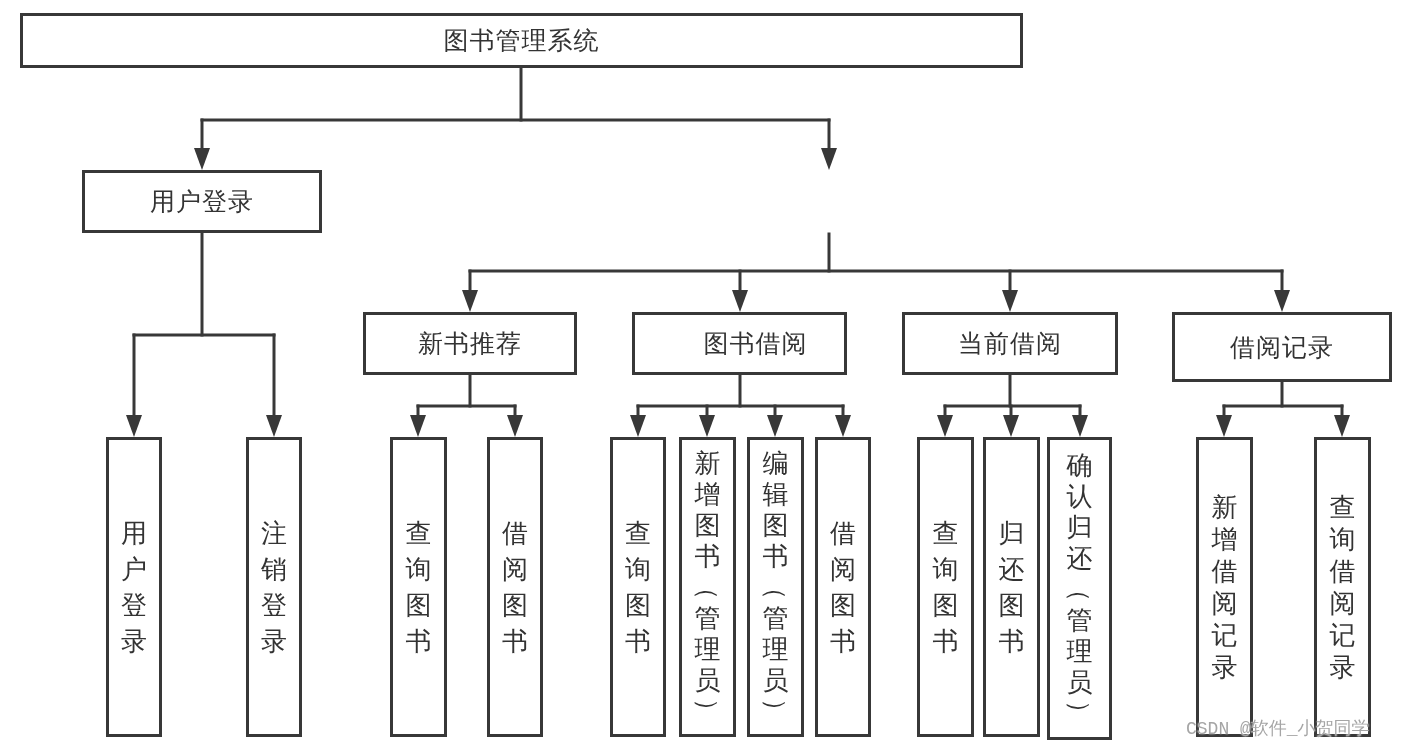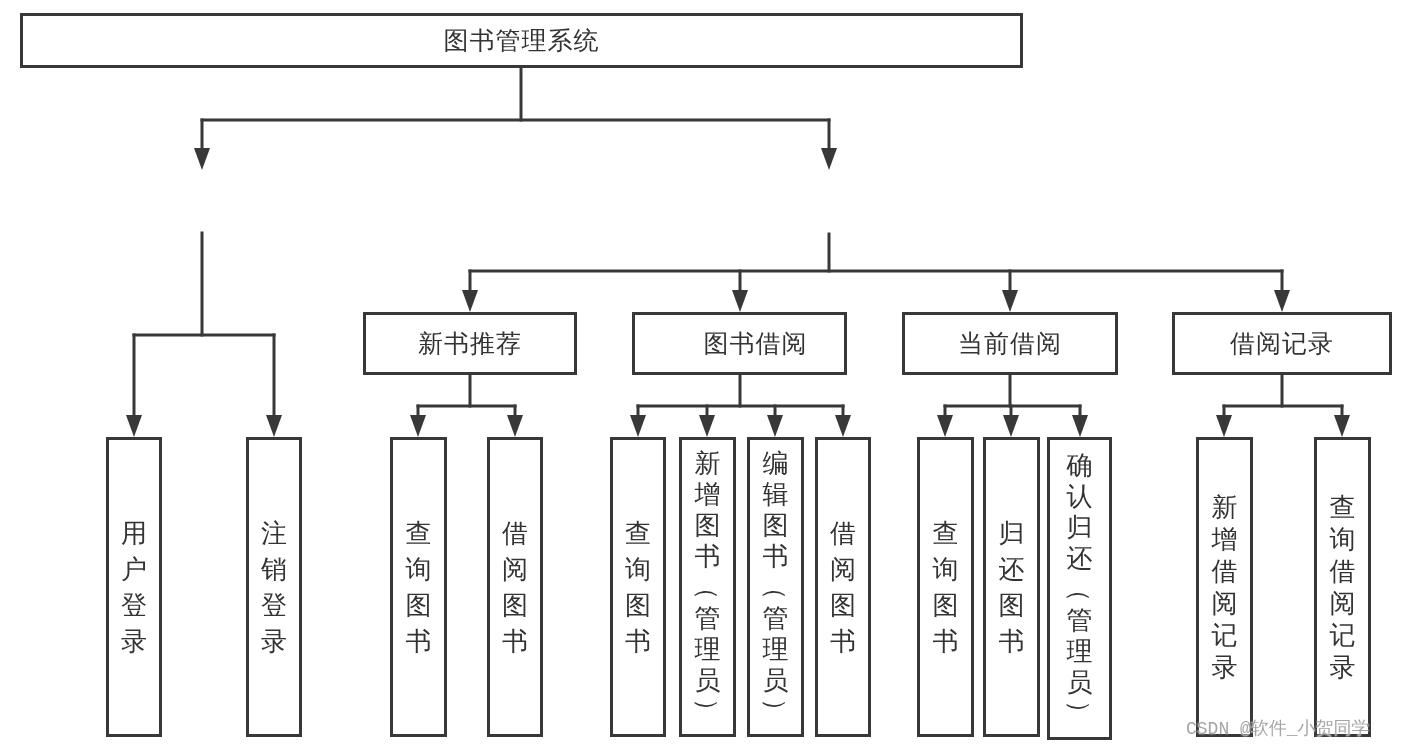"用户登录" div.hbox { html: none -> <div>用户登录</div> }
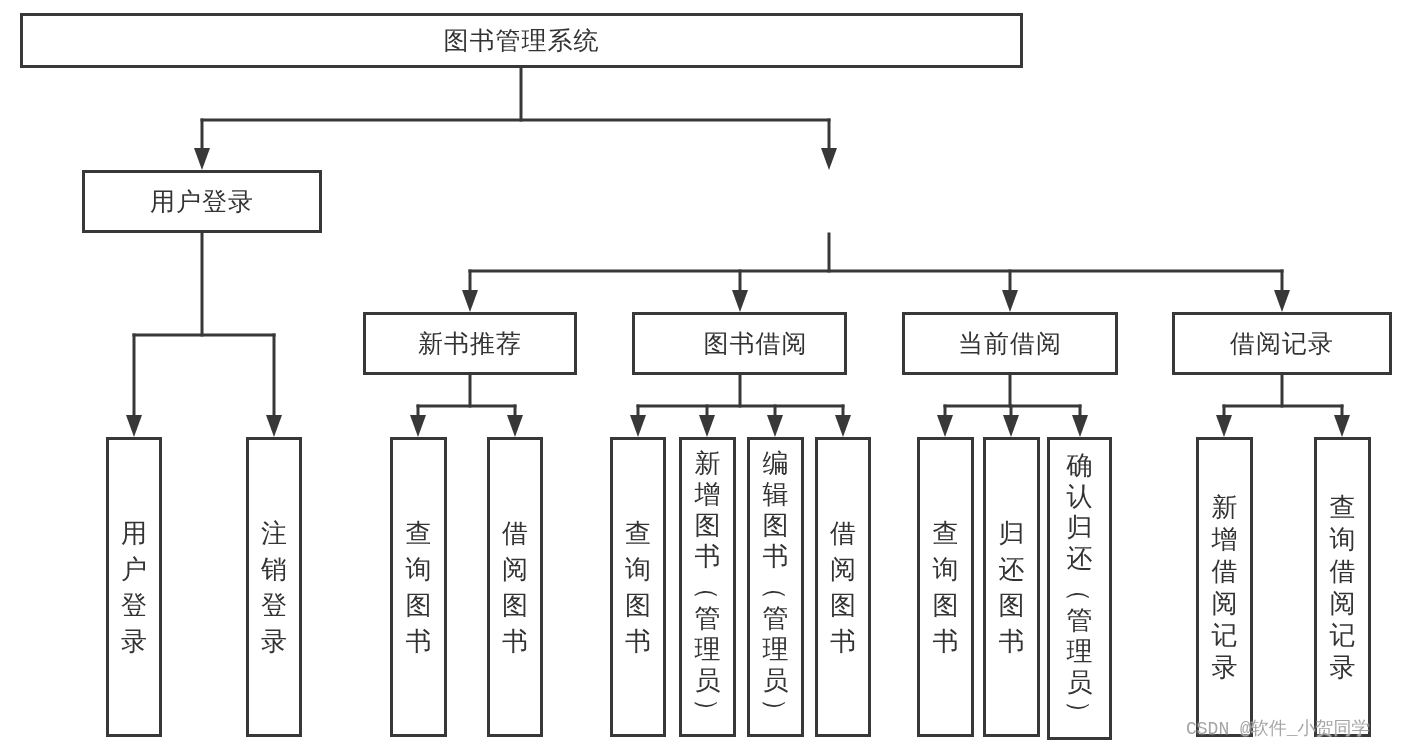"借阅记录" div.hbox { height: 63px -> 70px }
